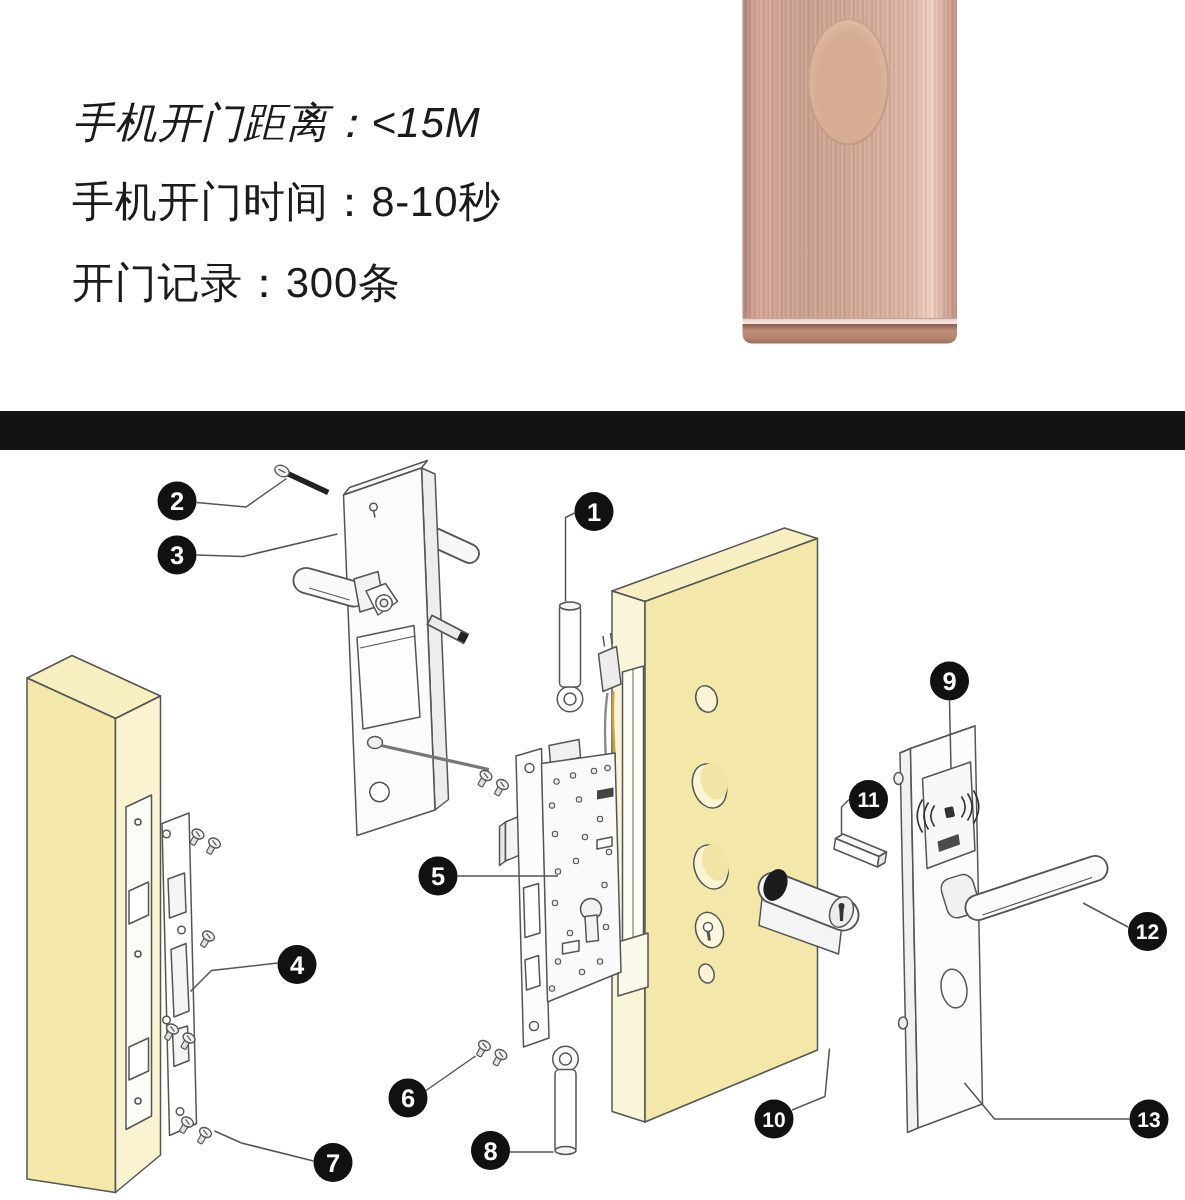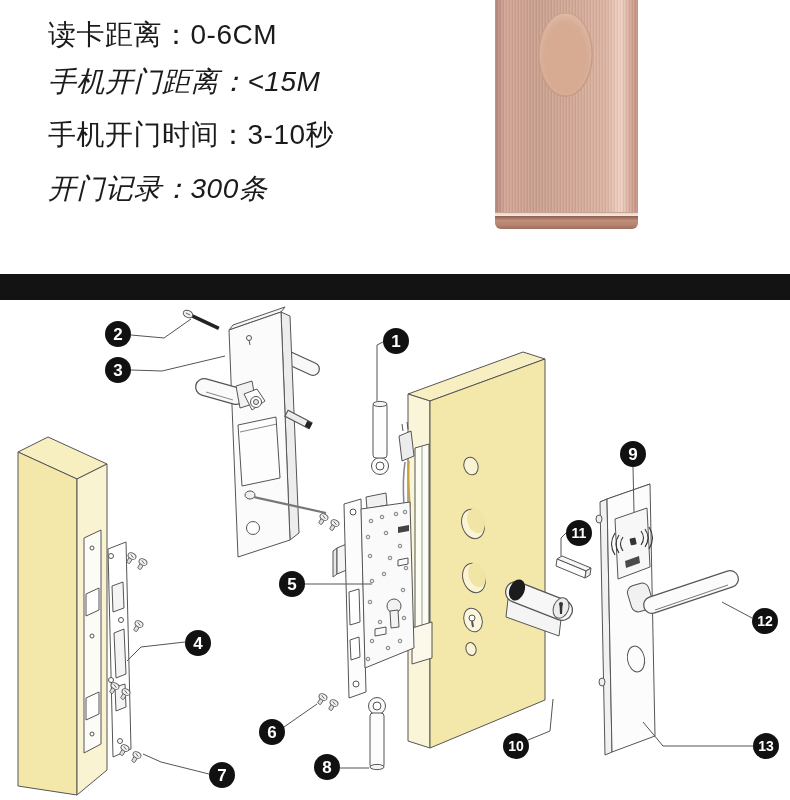"读卡距离：0-6CM" div.spec-line { html: <div>读卡距离：0-6CM</div> -> none }
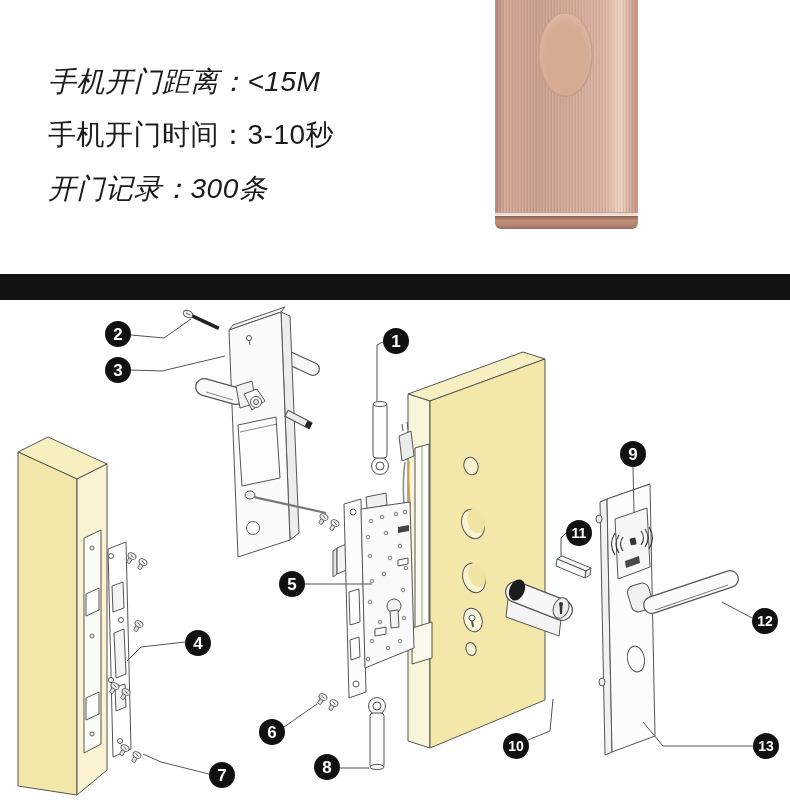"手机开门时间：3-10秒" div.spec-line { text: 3-10 -> 8-10 }
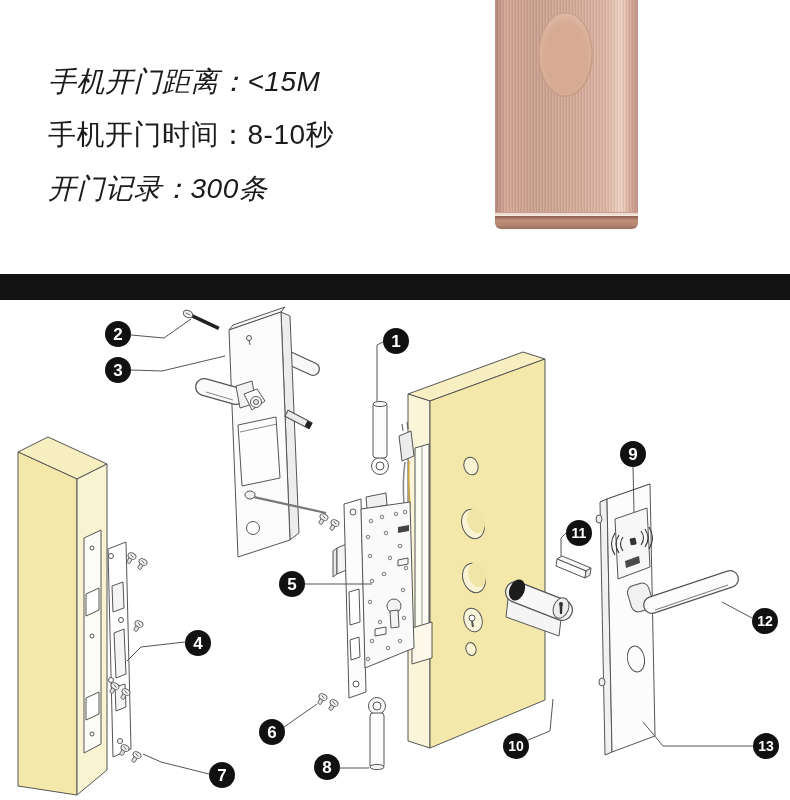"开门记录：300条" .spec-4 { font-style: italic -> none }
